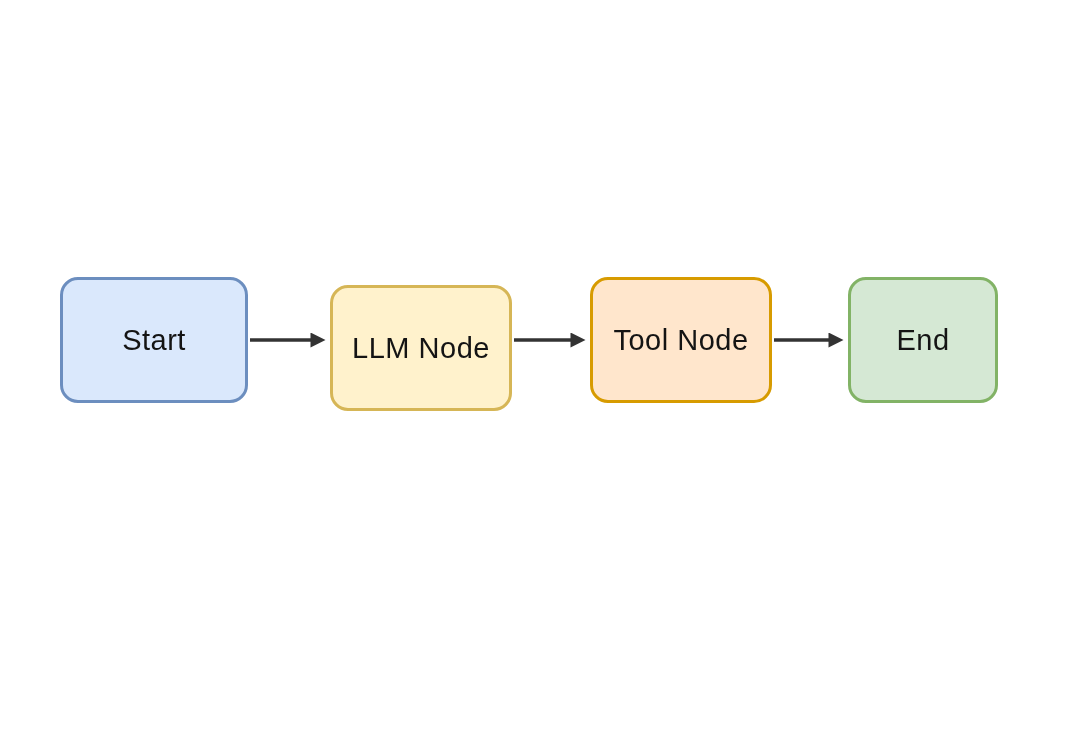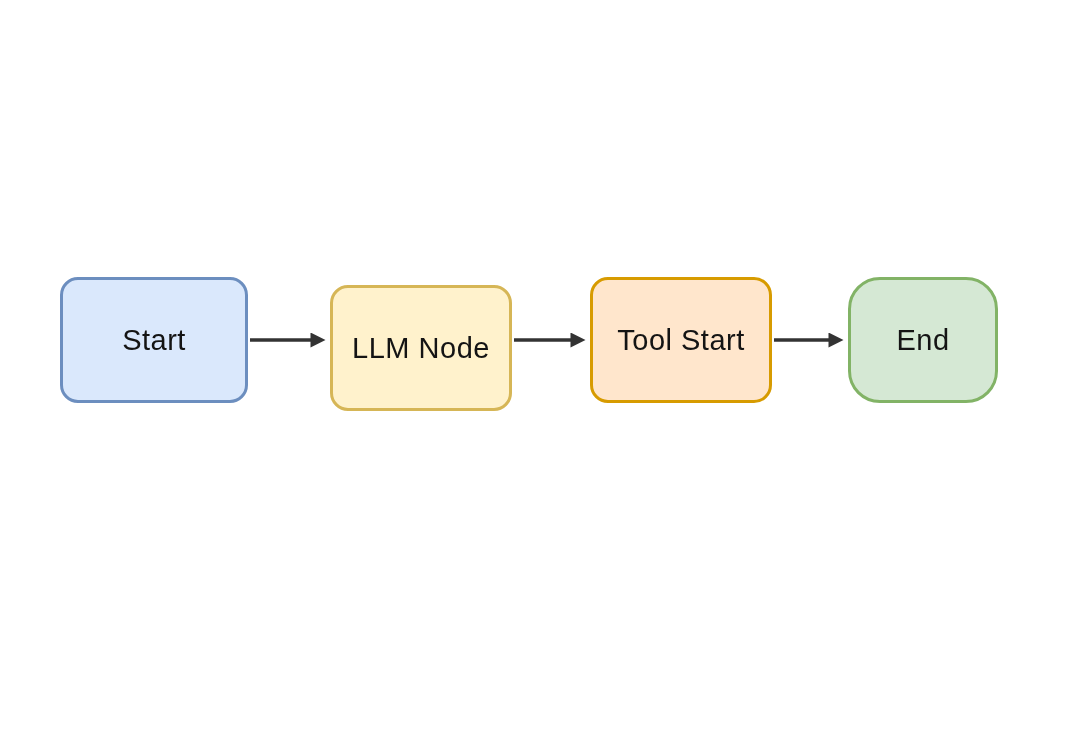"Tool Start" span.label { text: Start -> Node }
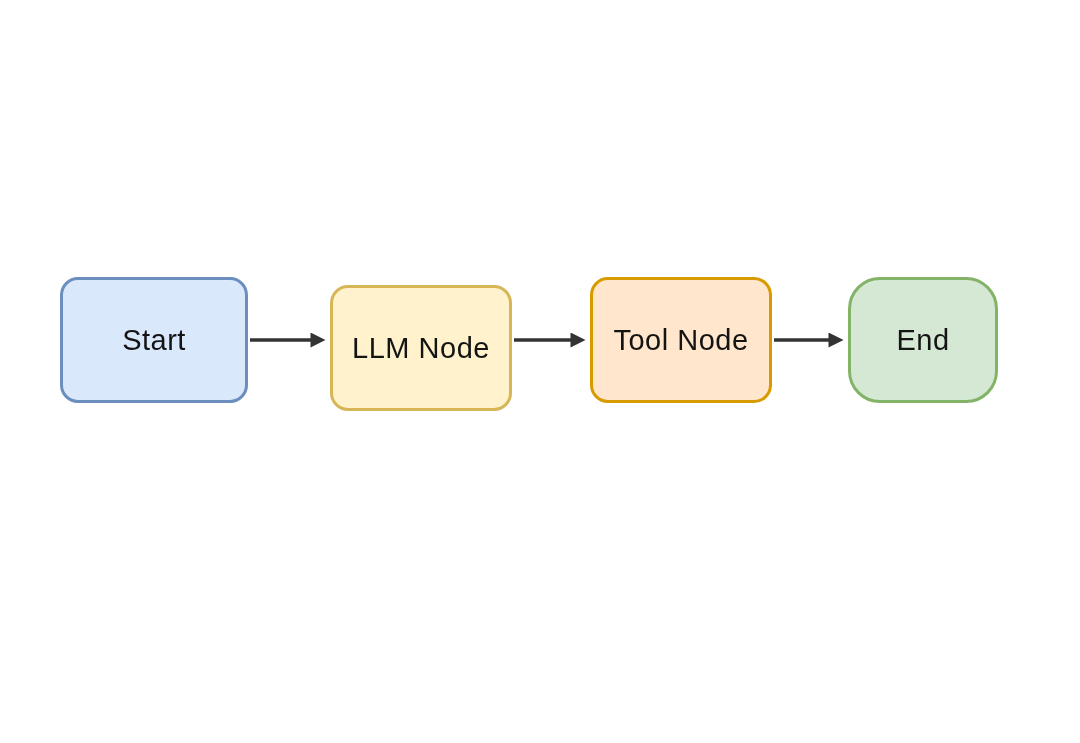"End" div.node { border-radius: 32px -> none }
